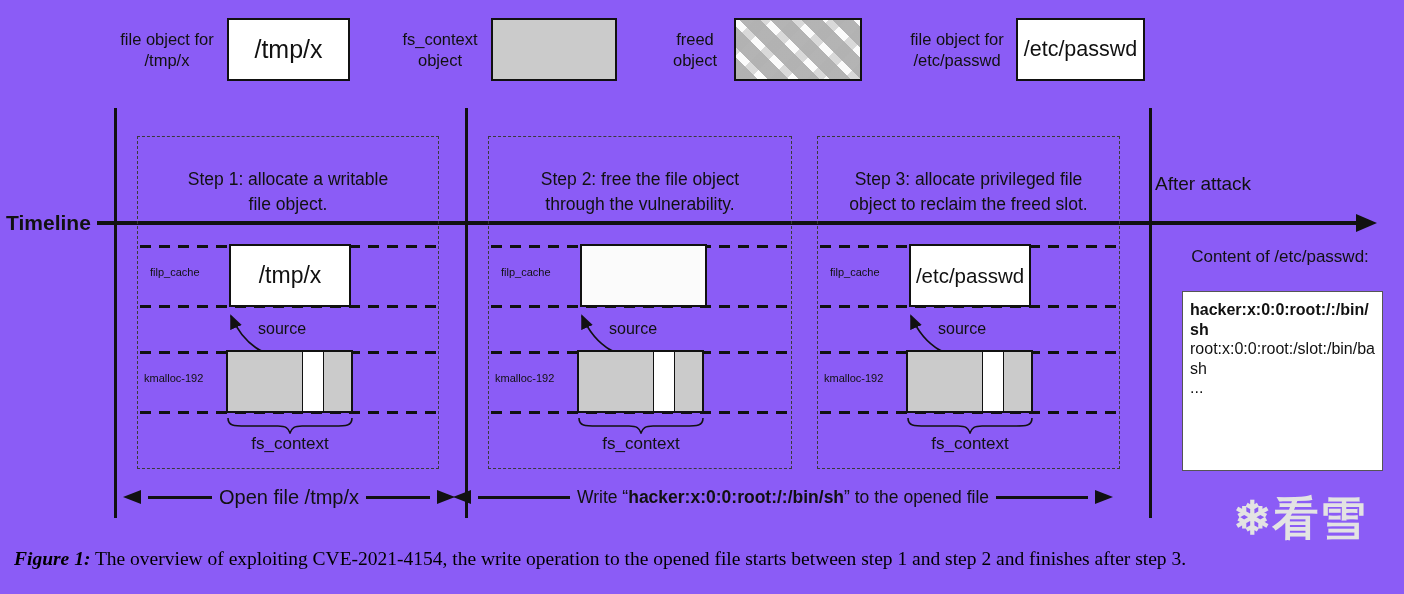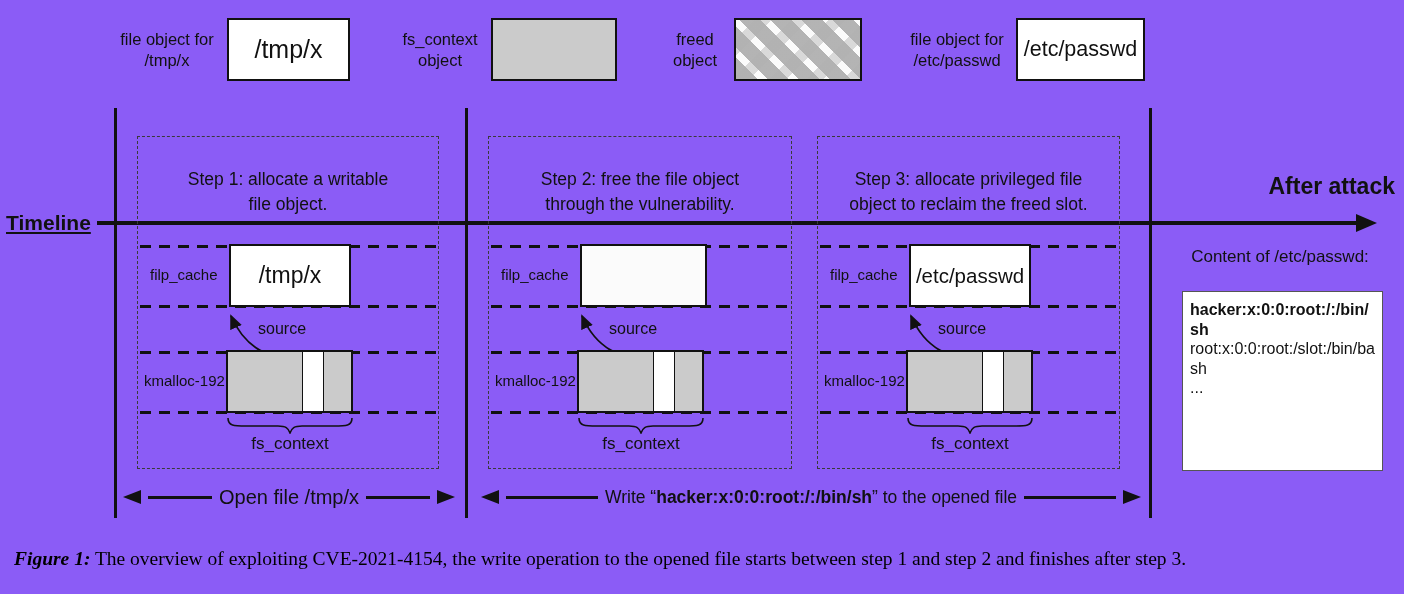"After attack" .after-title { font-size: 23px -> 19px; font-weight: bold -> normal; text-align: right -> left }
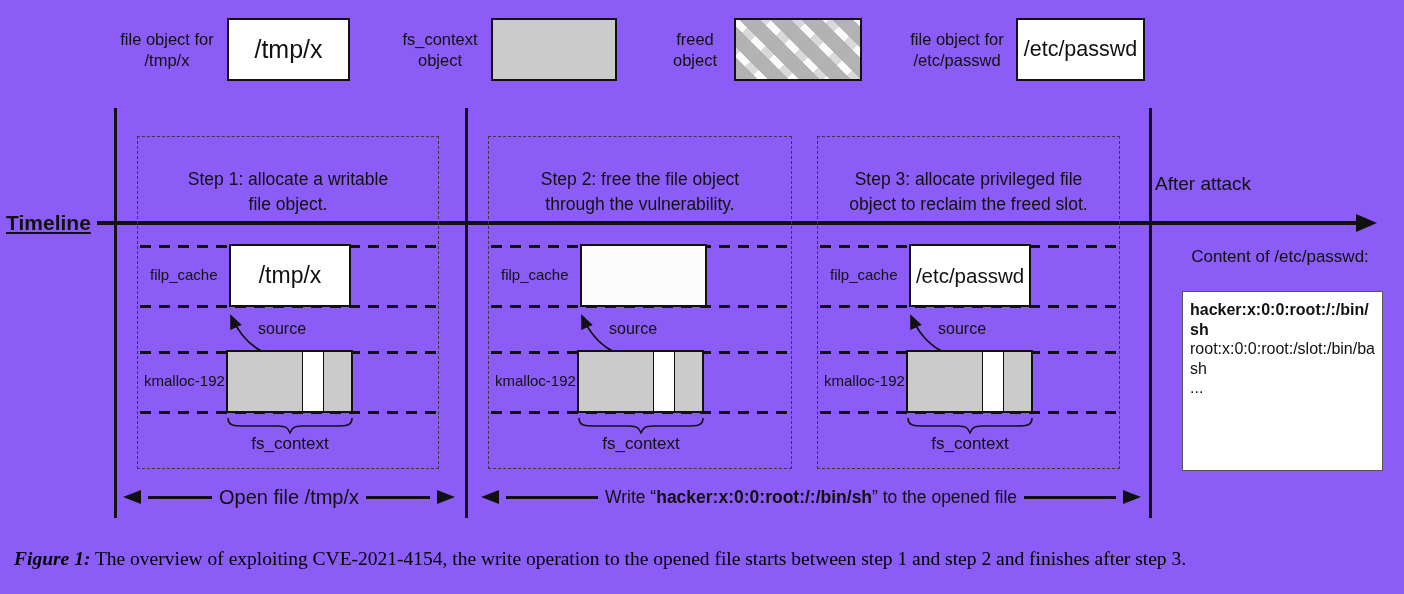"Timeline" .timeline-label { text-decoration: underline -> none }
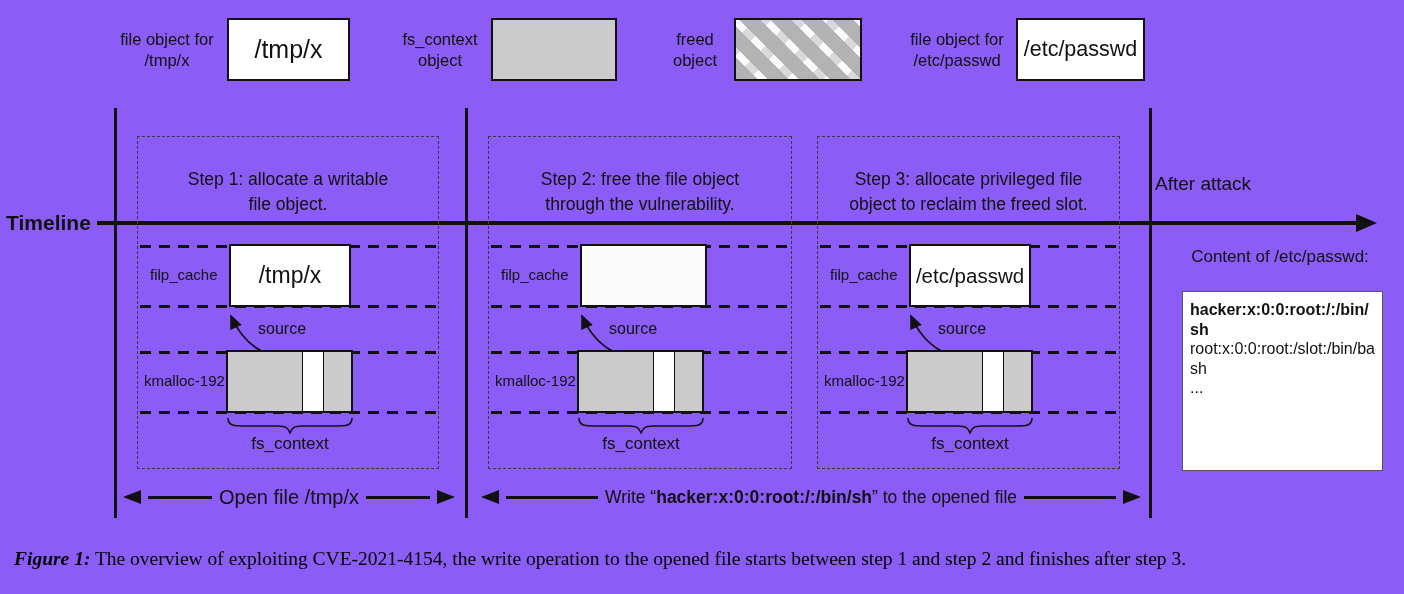"filp_cache" .row-label { font-size: 15px -> 11px }
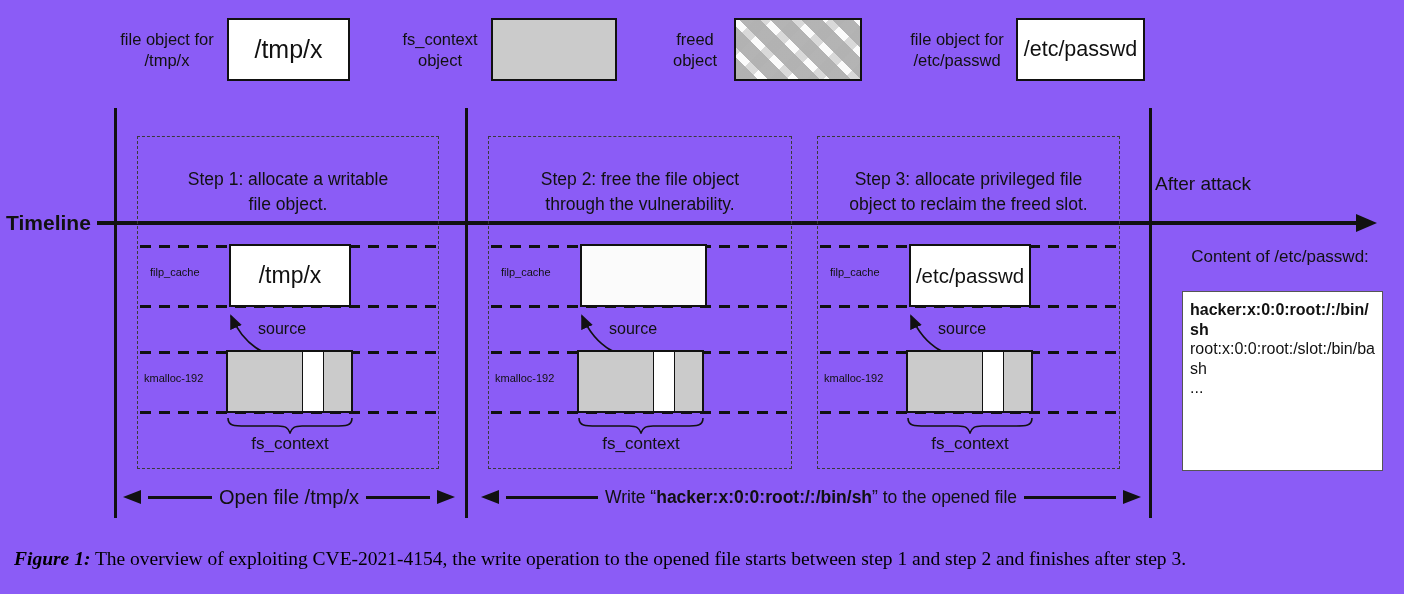"Write “hacker:x:0:0:root:/:/bin/sh” to" div.span-arrow { left: 481px -> 453px }
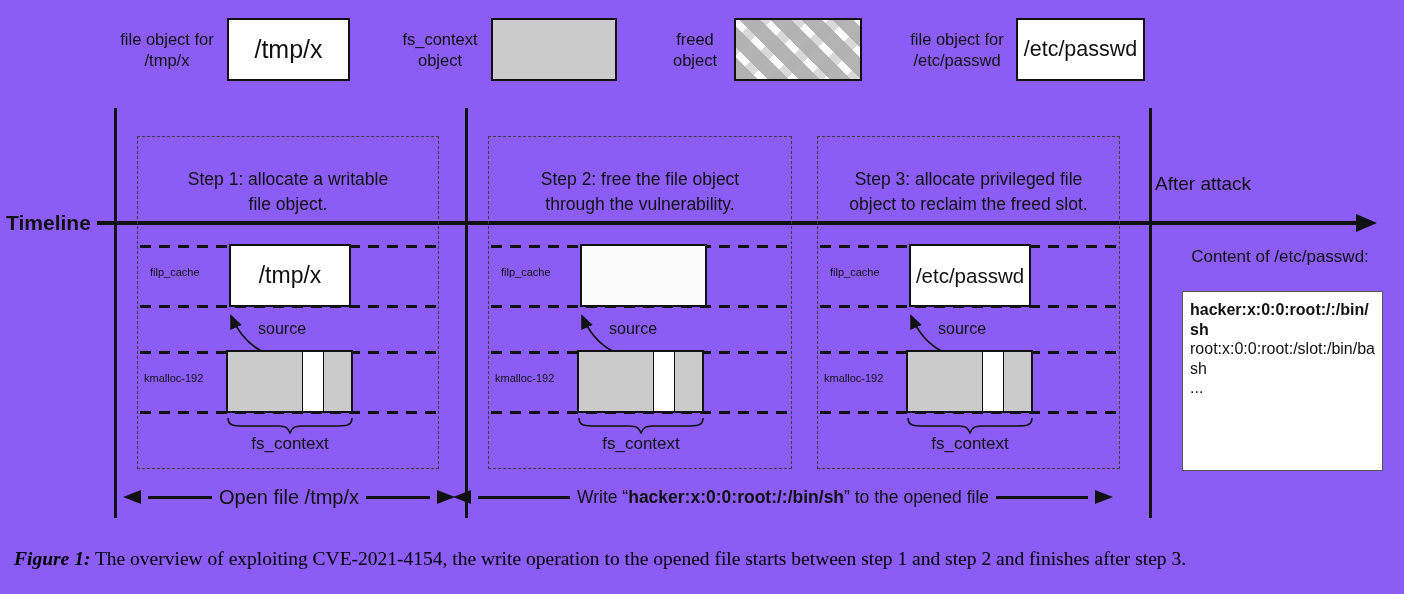"❄看雪" div.watermark { html: none -> <div>❄看雪</div> }
